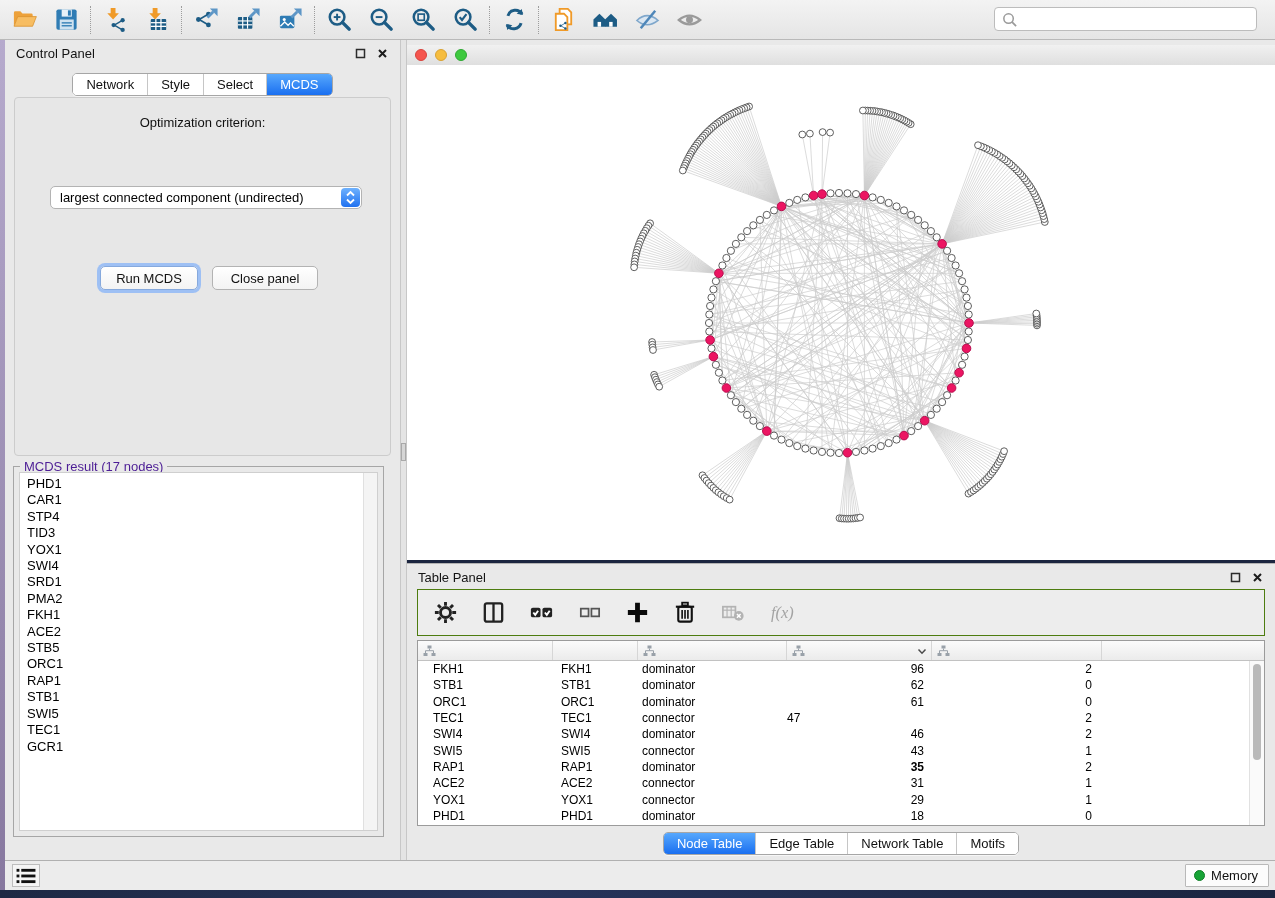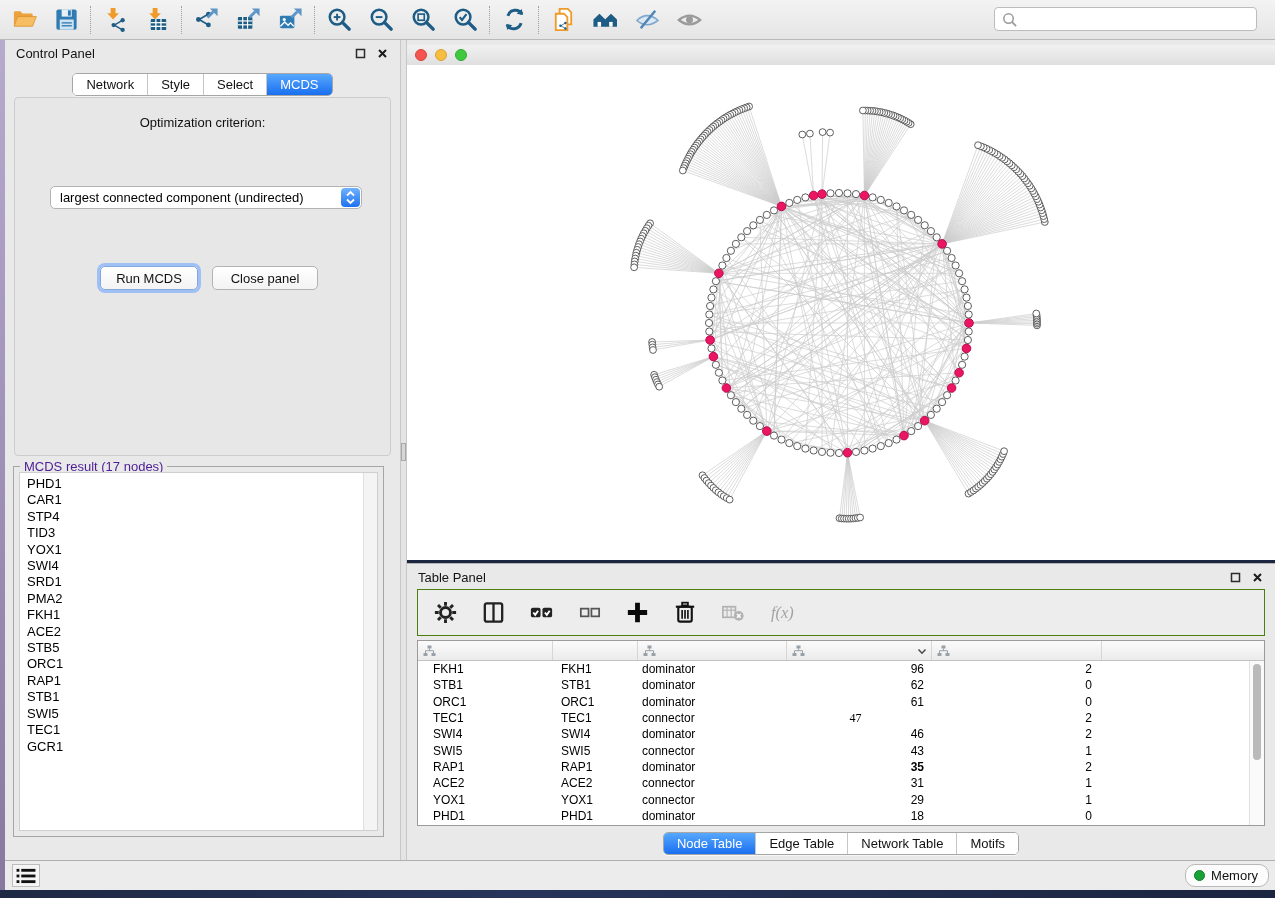"47" div.td { font-family: Liberation Serif, serif -> none; text-align: center -> left }
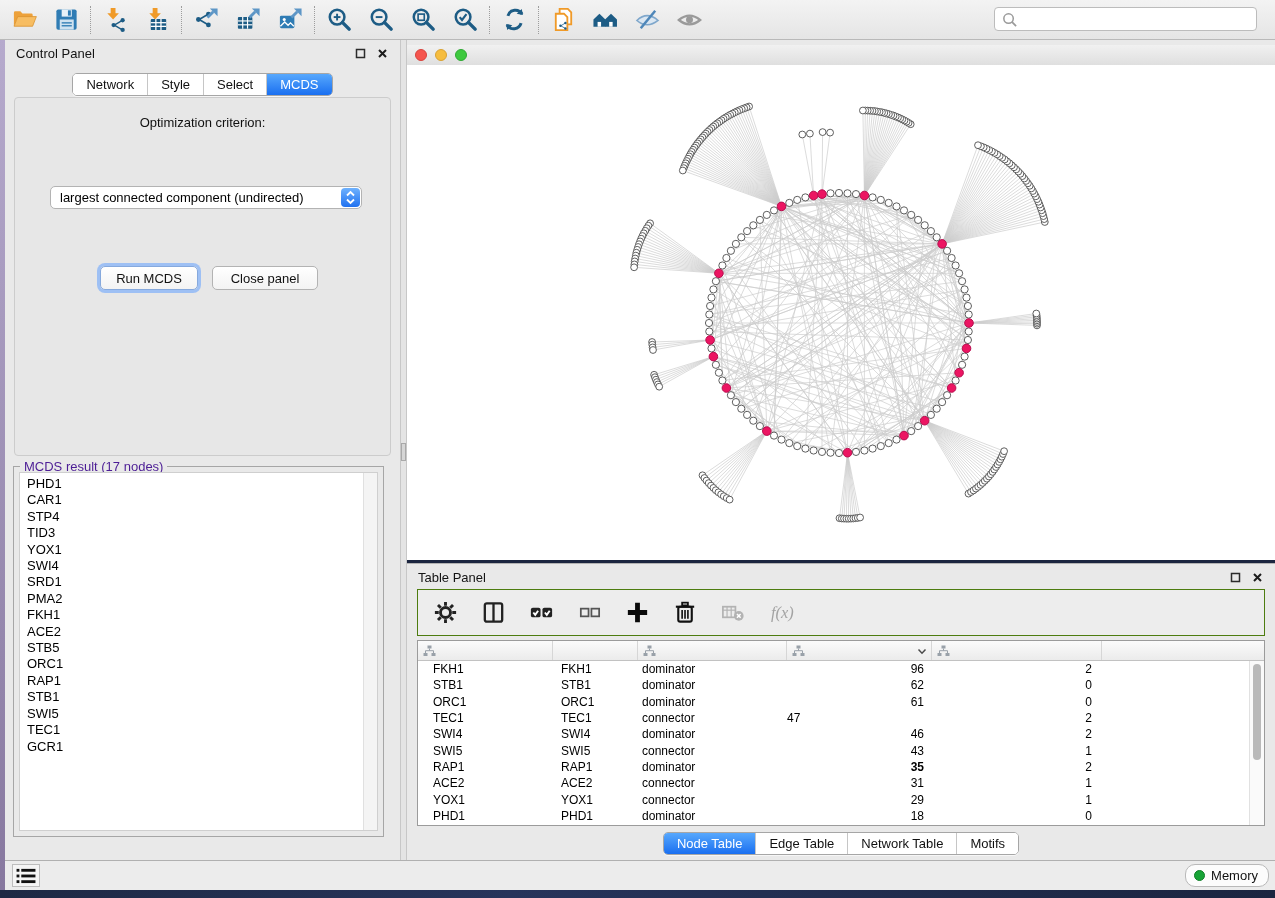"Memory" #memory-btn { border-radius: 10px -> 1px }
